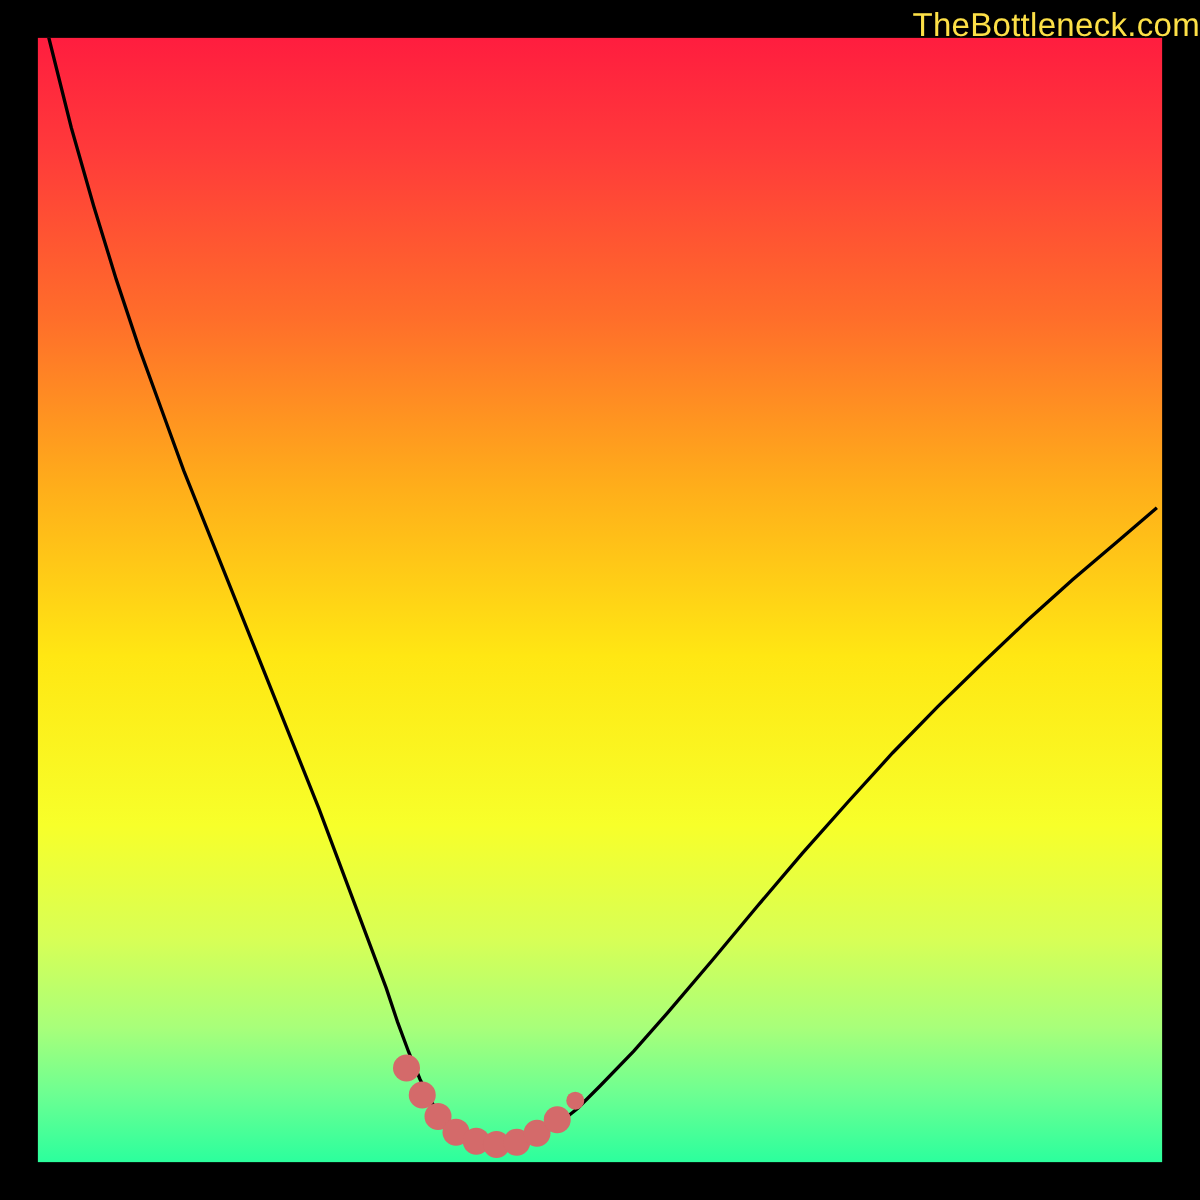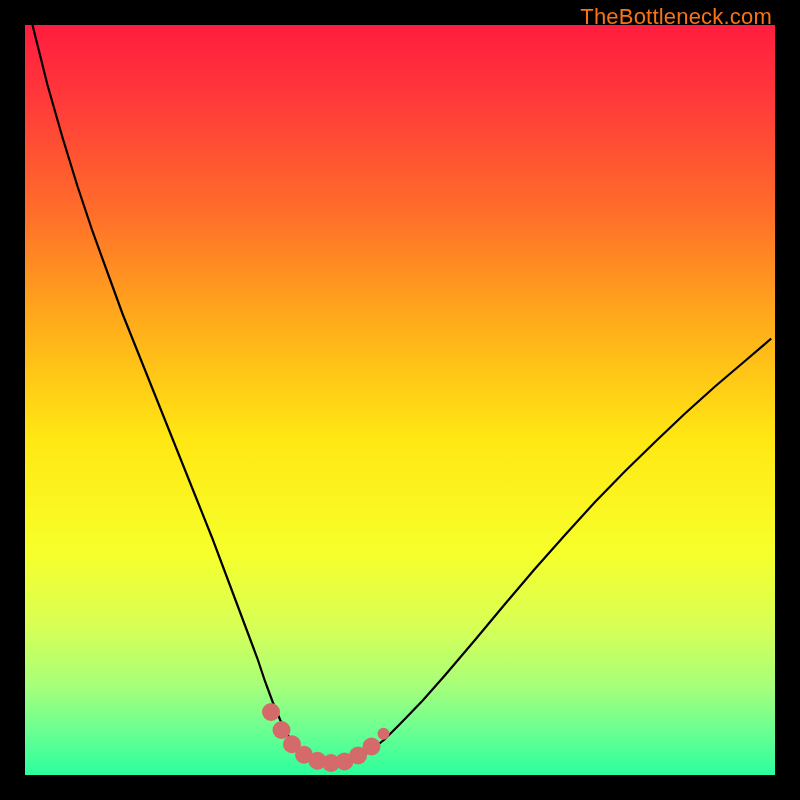"TheBottleneck.com" .watermark { color: #f97316 -> #fde047; right: 28px -> 0 }
